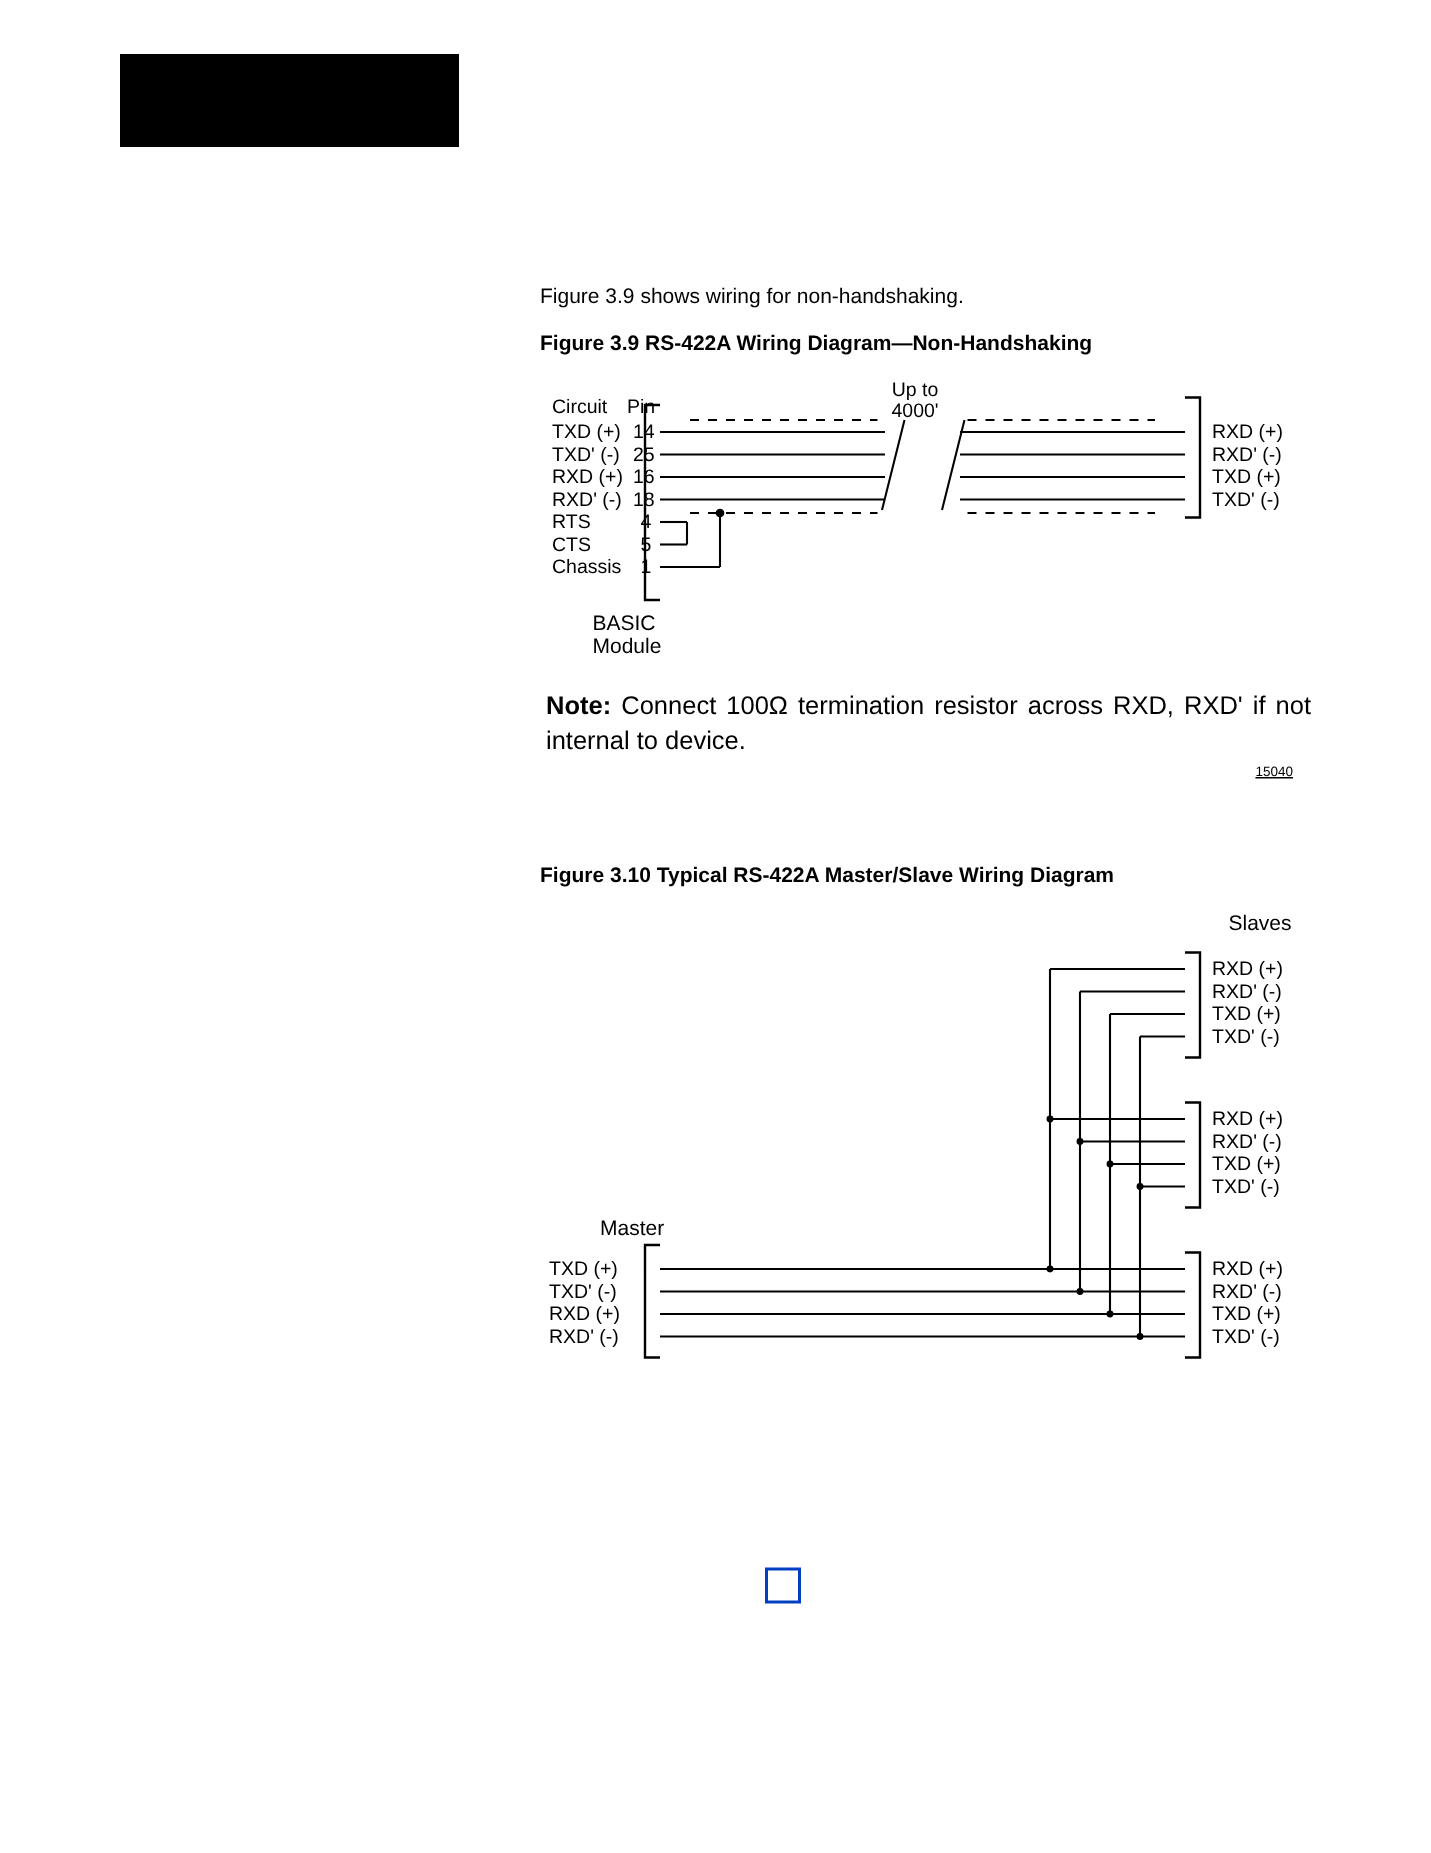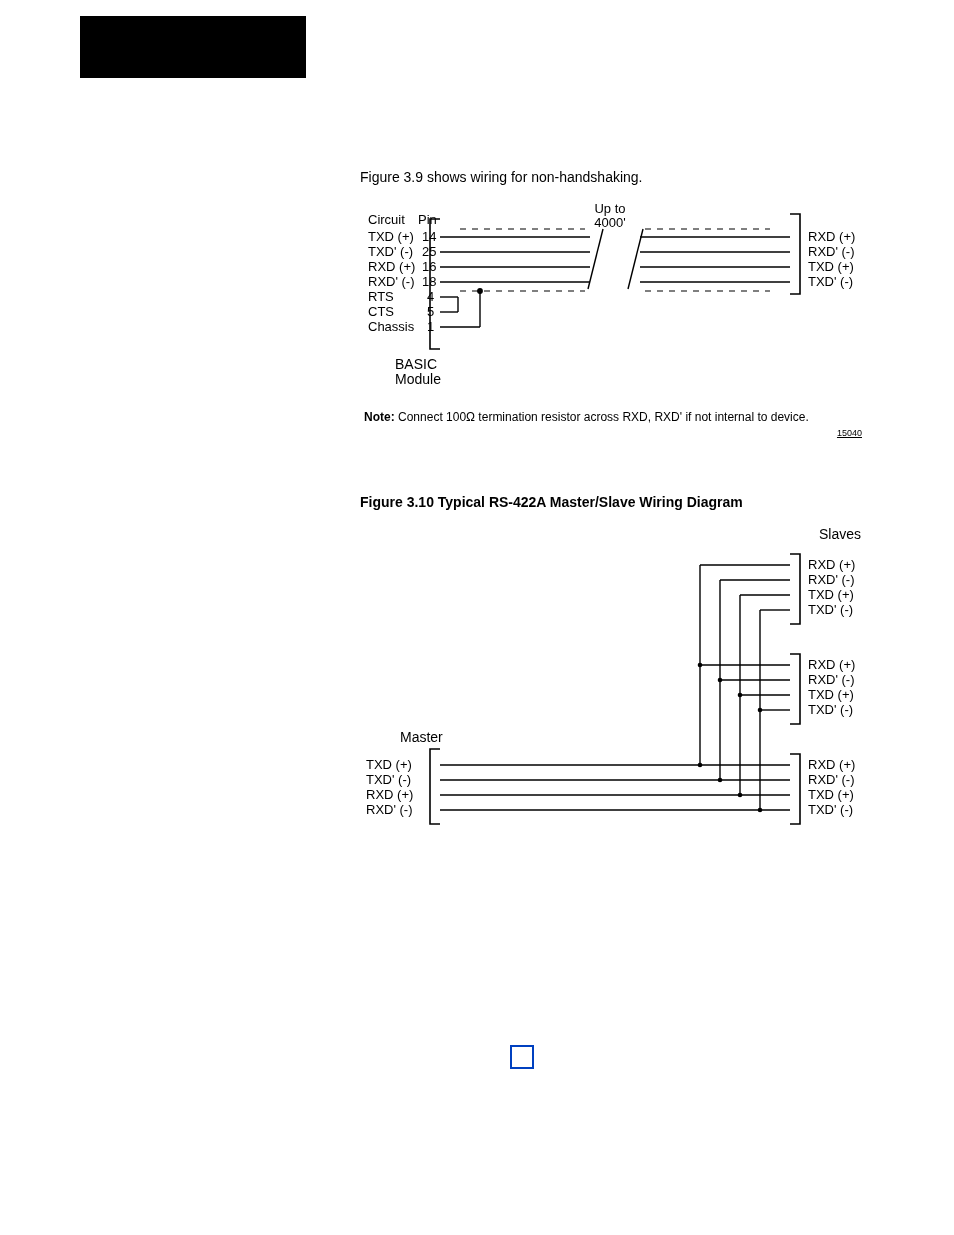"Figure 3.9 shows wiring for" .page { padding: 16px 70px 30px 80px -> 36px 70px 30px 80px }
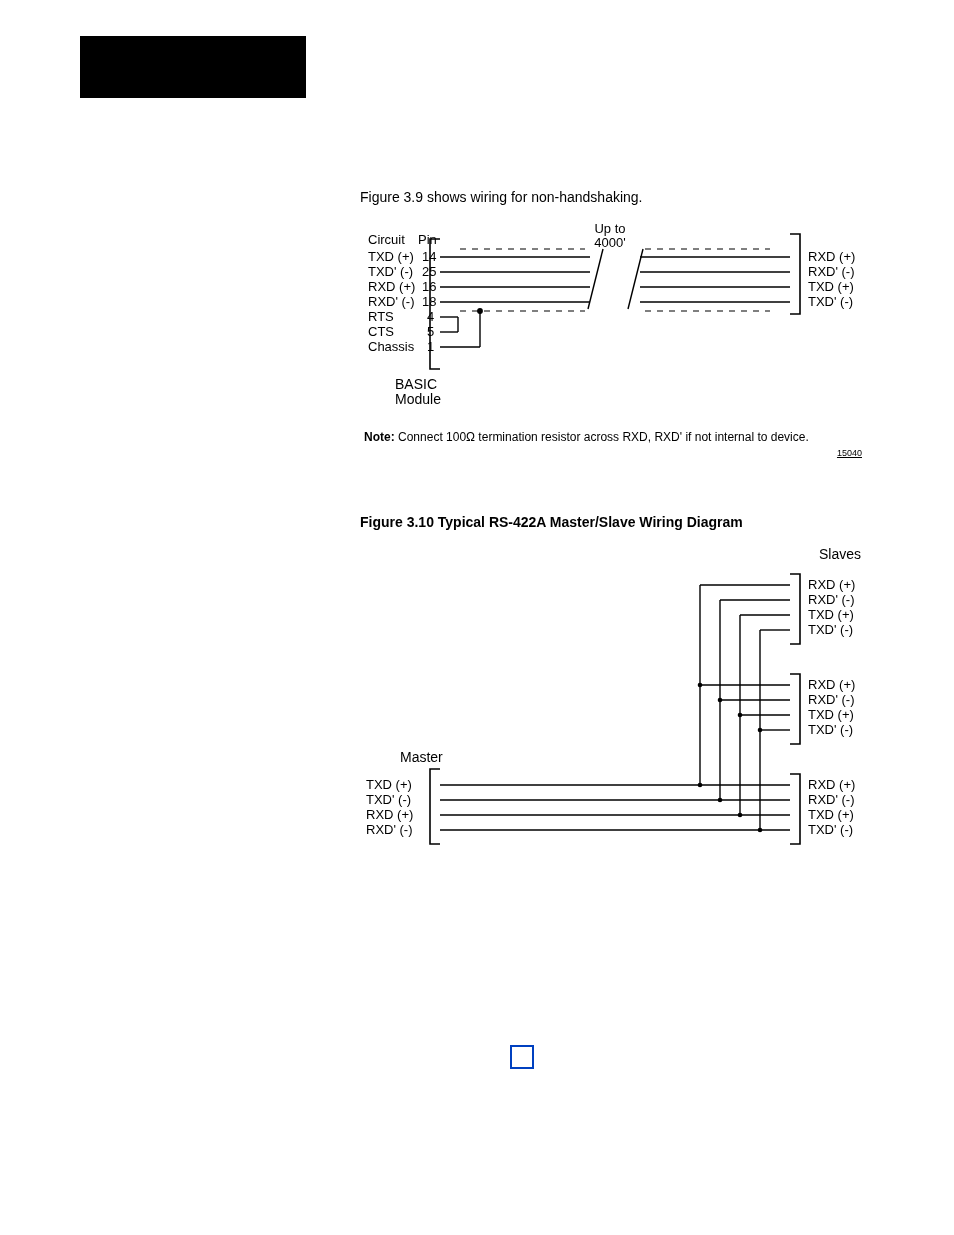"Figure 3.9 RS-422A Wiring" p.body-text { html: none -> <p>Figure 3.9 RS-422A Wiring Diagram—Non-Handshaking</p> }
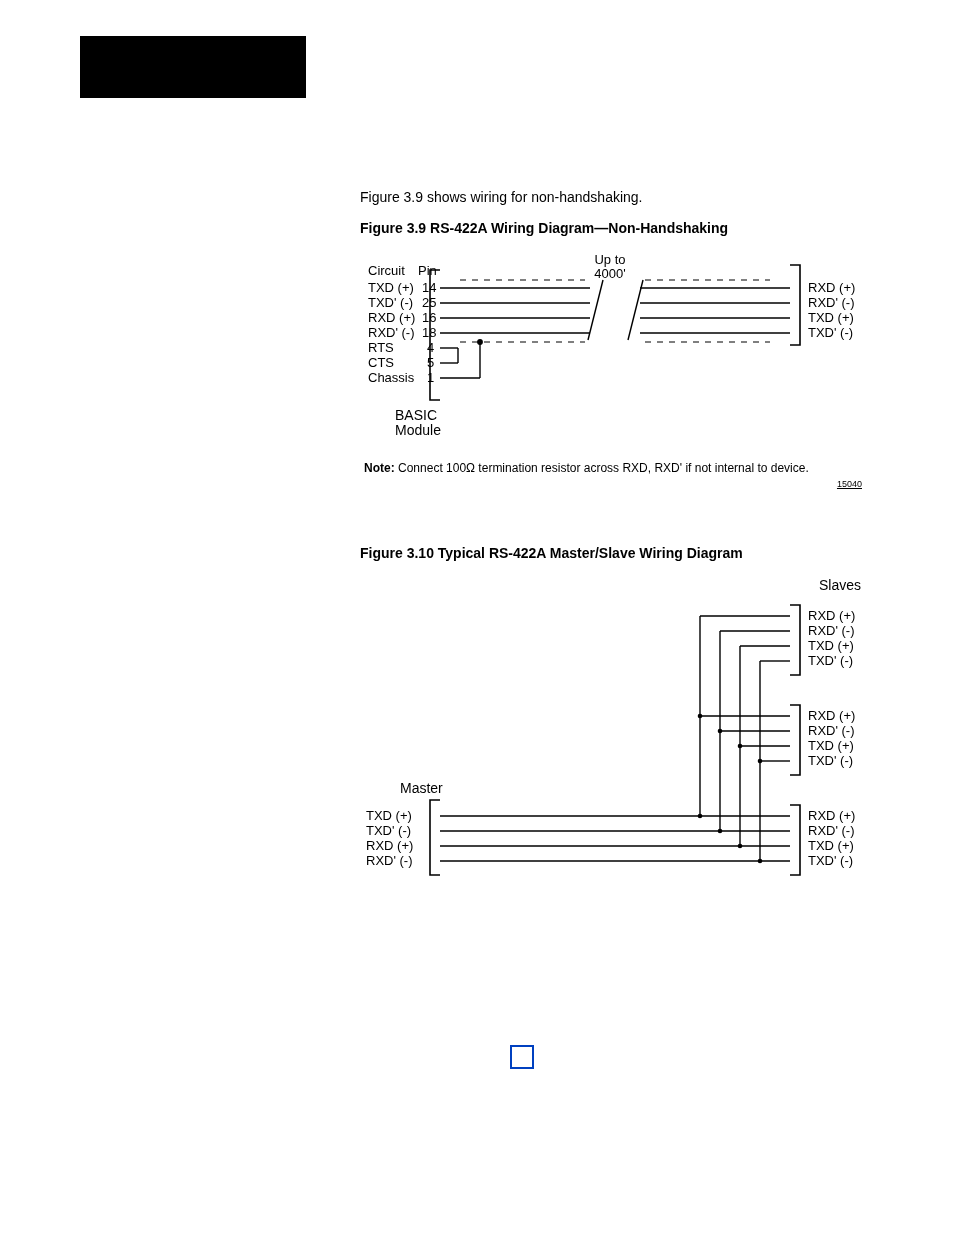"Note: Connect 100Ω termination resistor" .note { font-size: 12px -> 17px }
